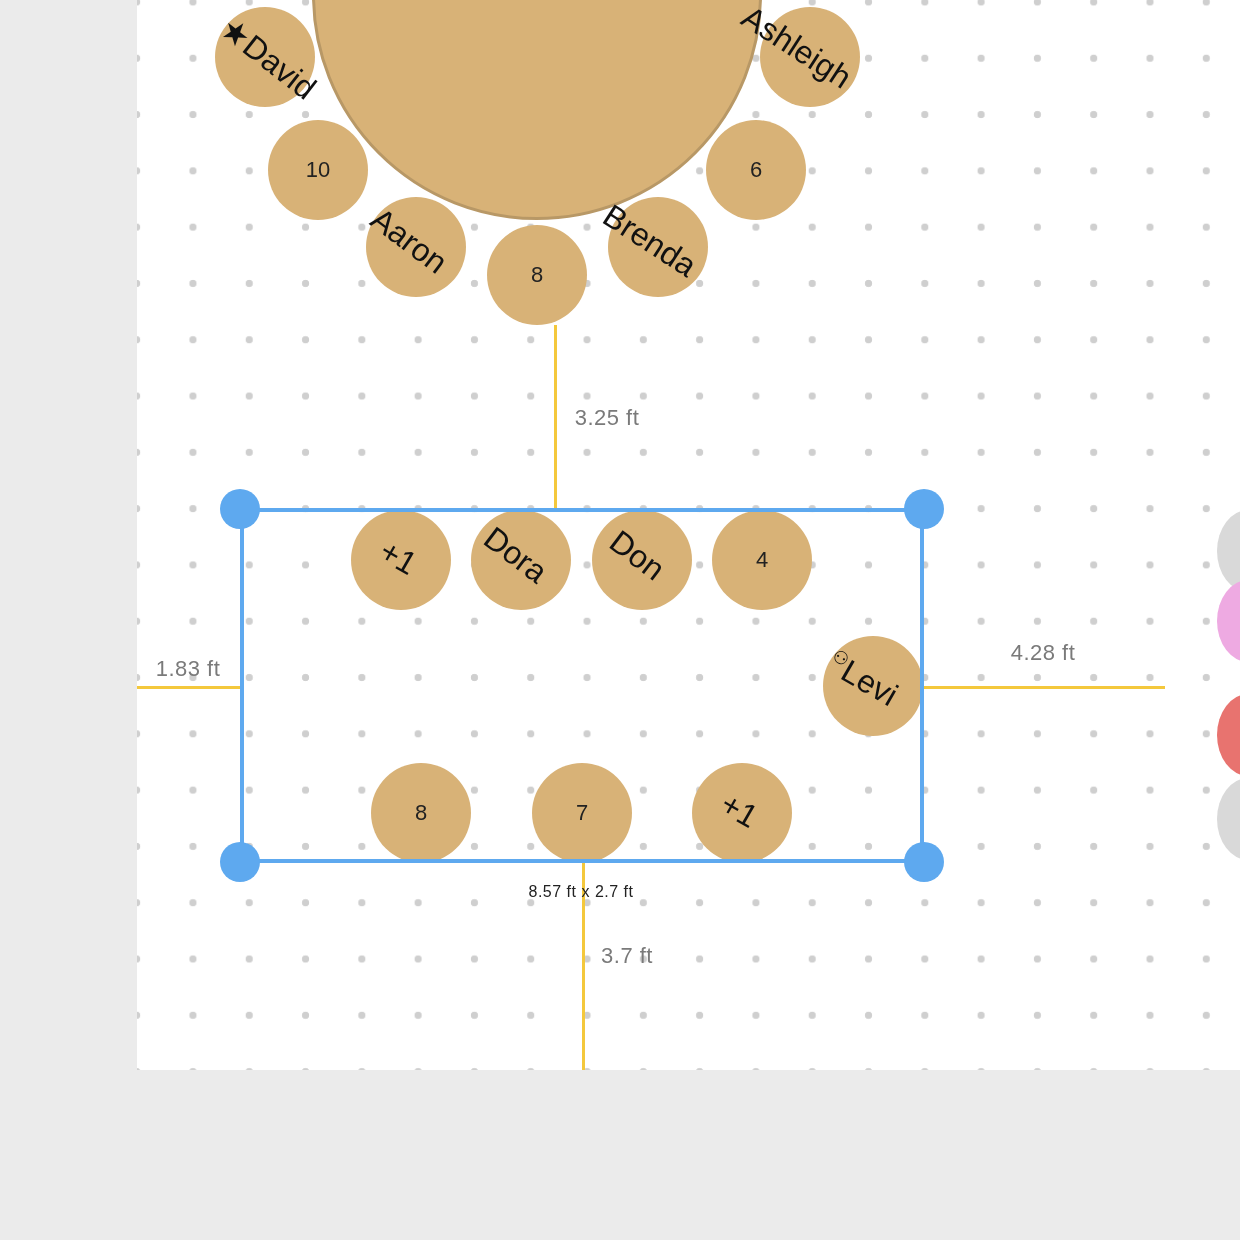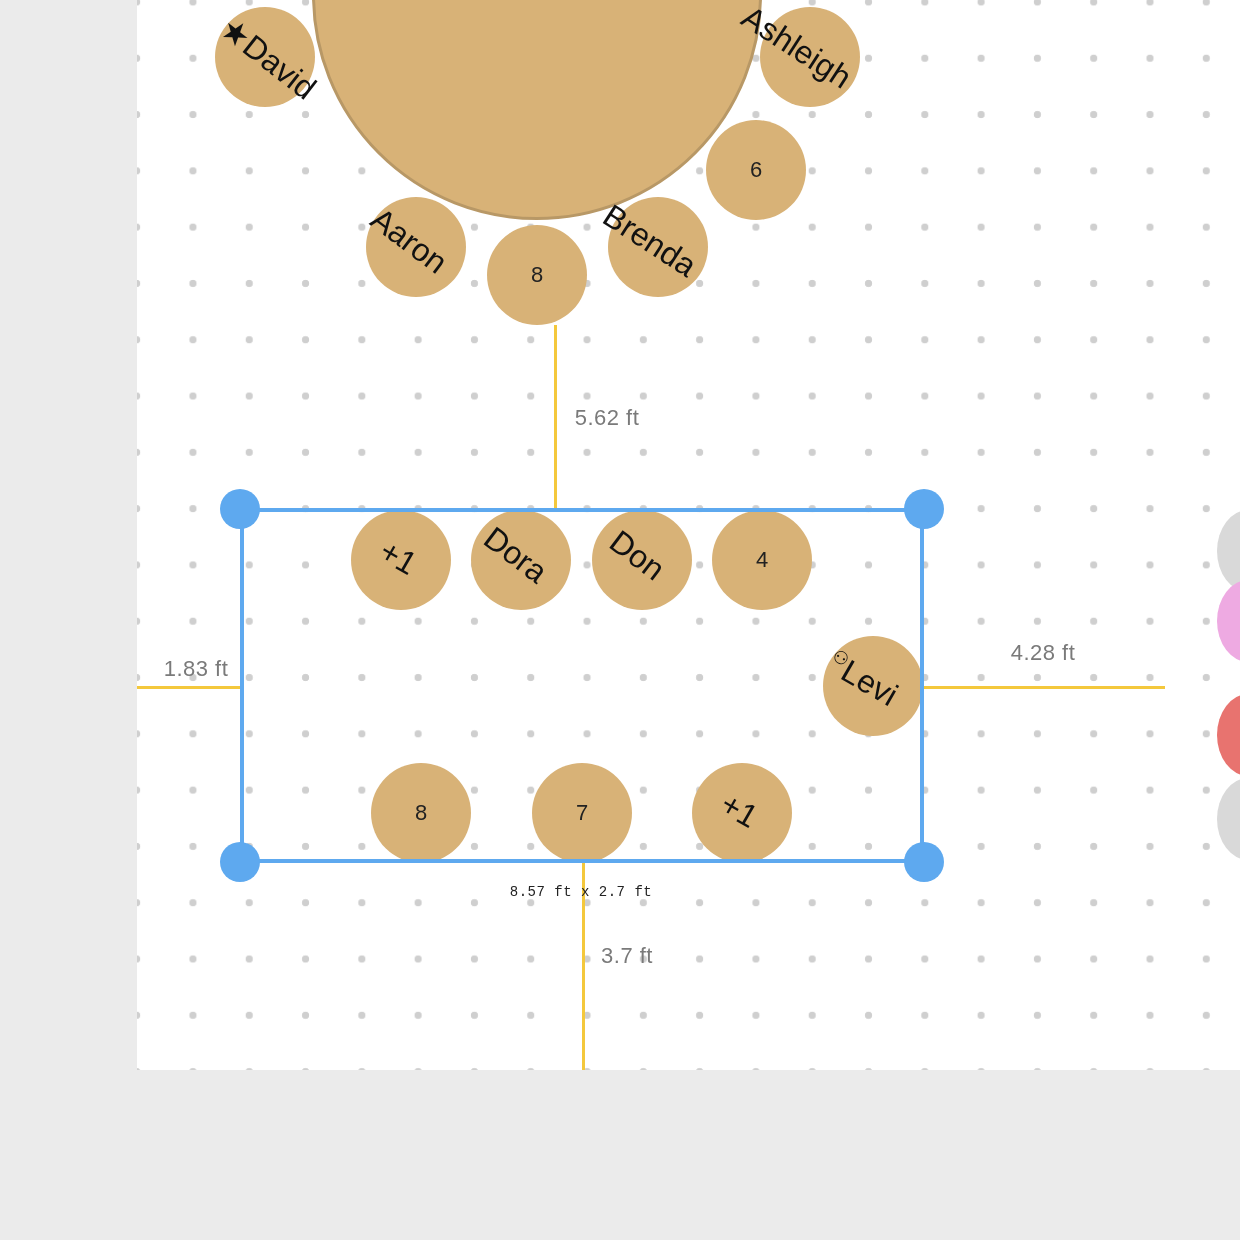"10" div.seat { html: none -> <div> <span>10</span> </div> }
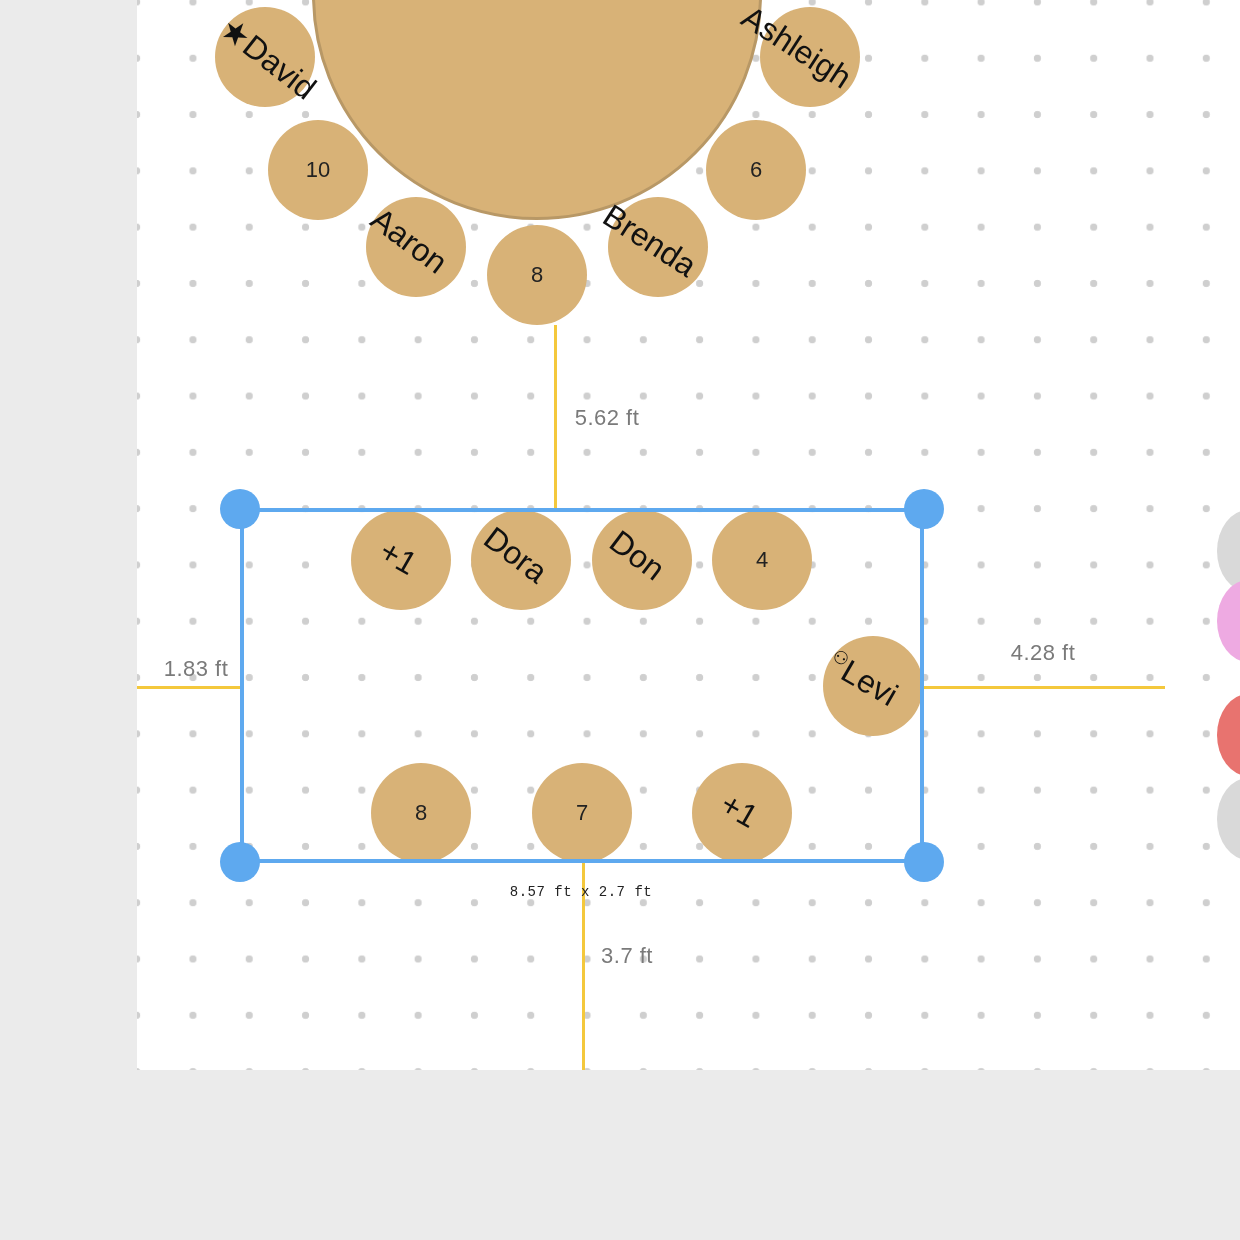"5.62 ft" div.dim { text: 5.62 -> 3.25 }
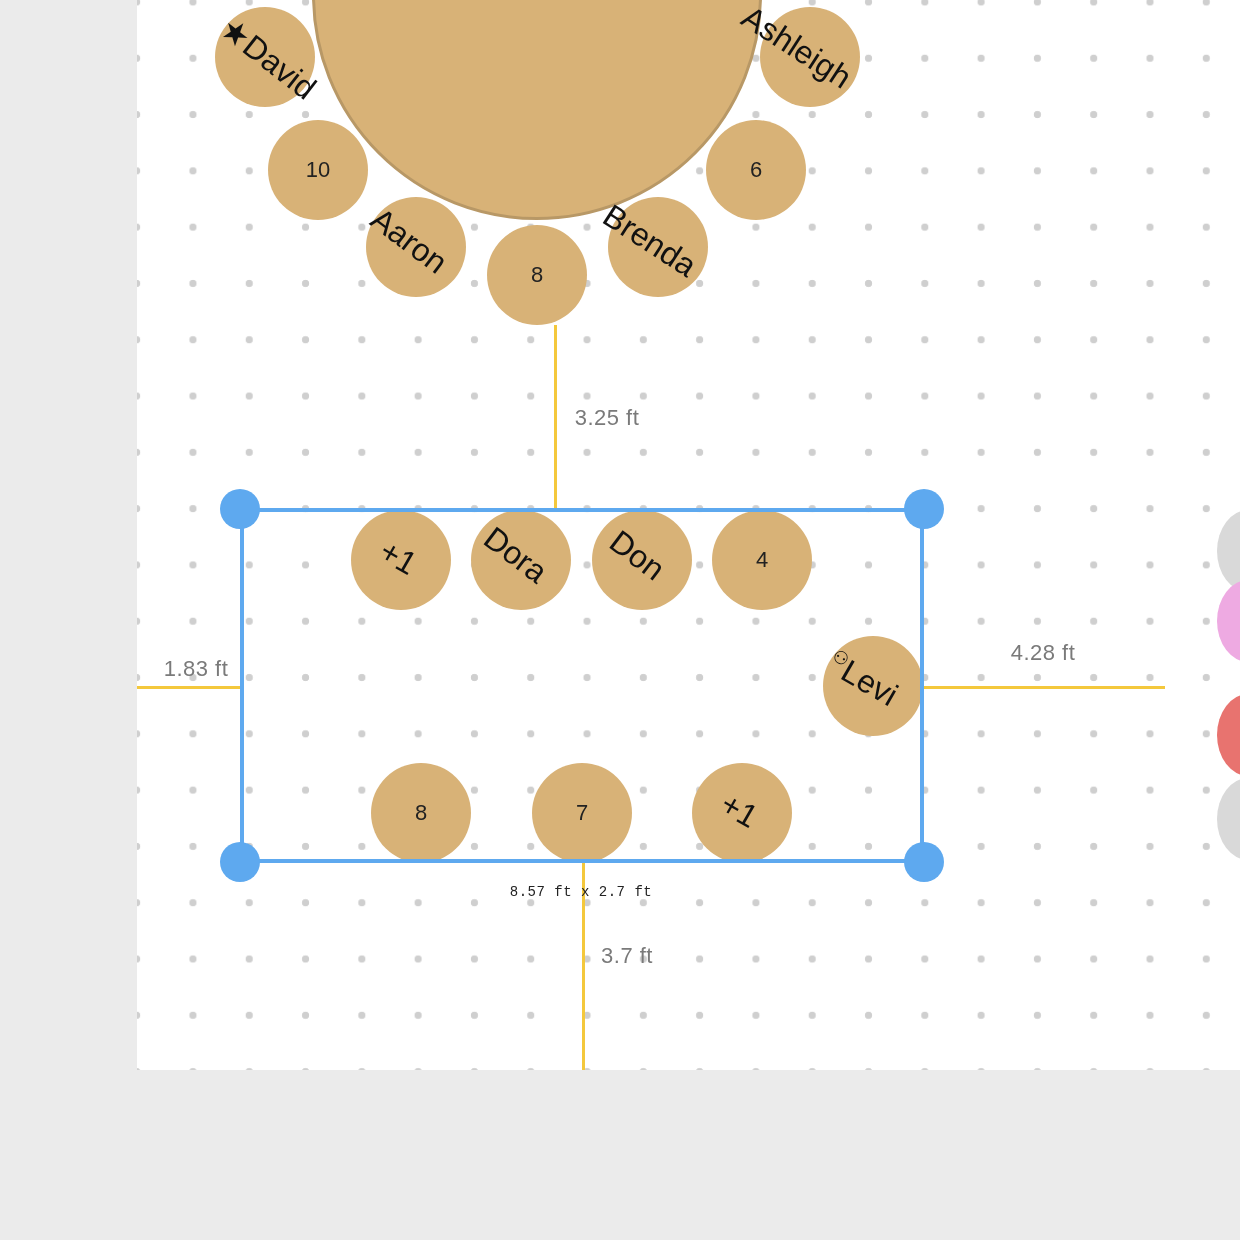"1.83 ft" div.dim { left: 59px -> 51px }
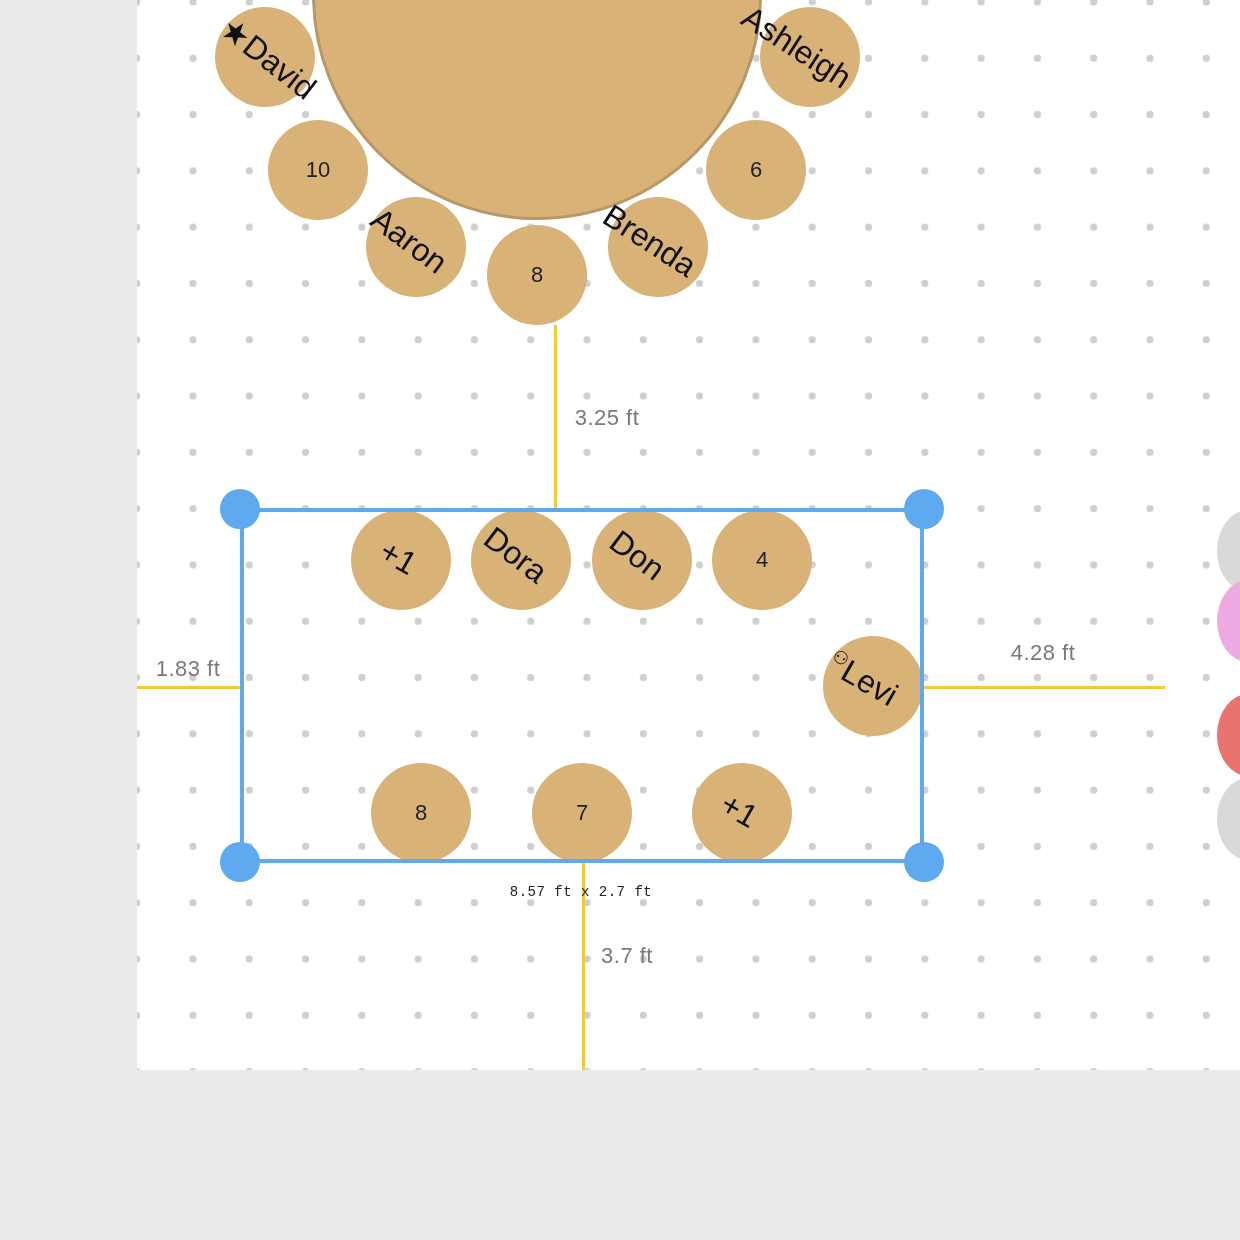"8.57 ft x 2.7 ft" .size-label { font-family: Liberation Mono, monospace -> none; font-size: 14px -> 16px }
